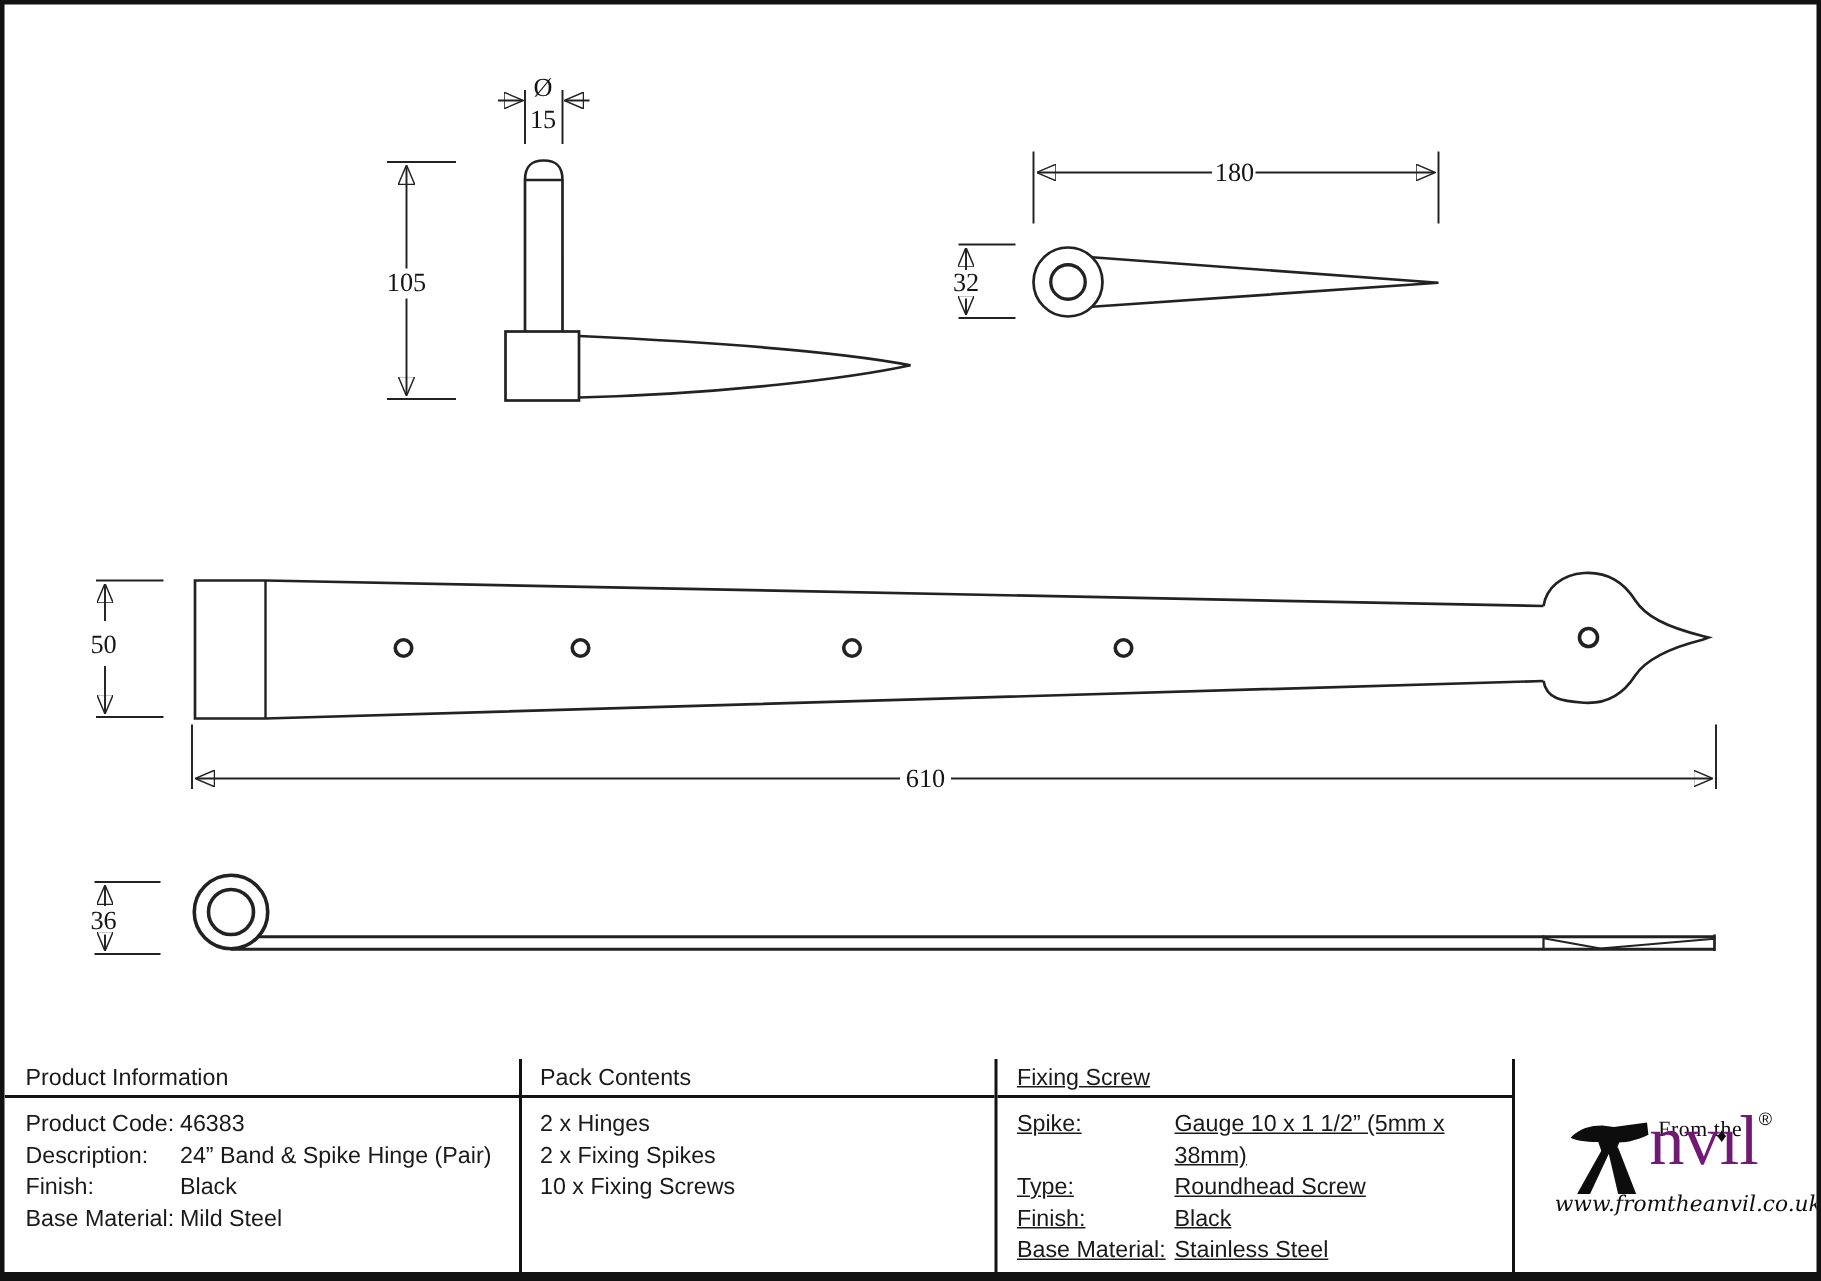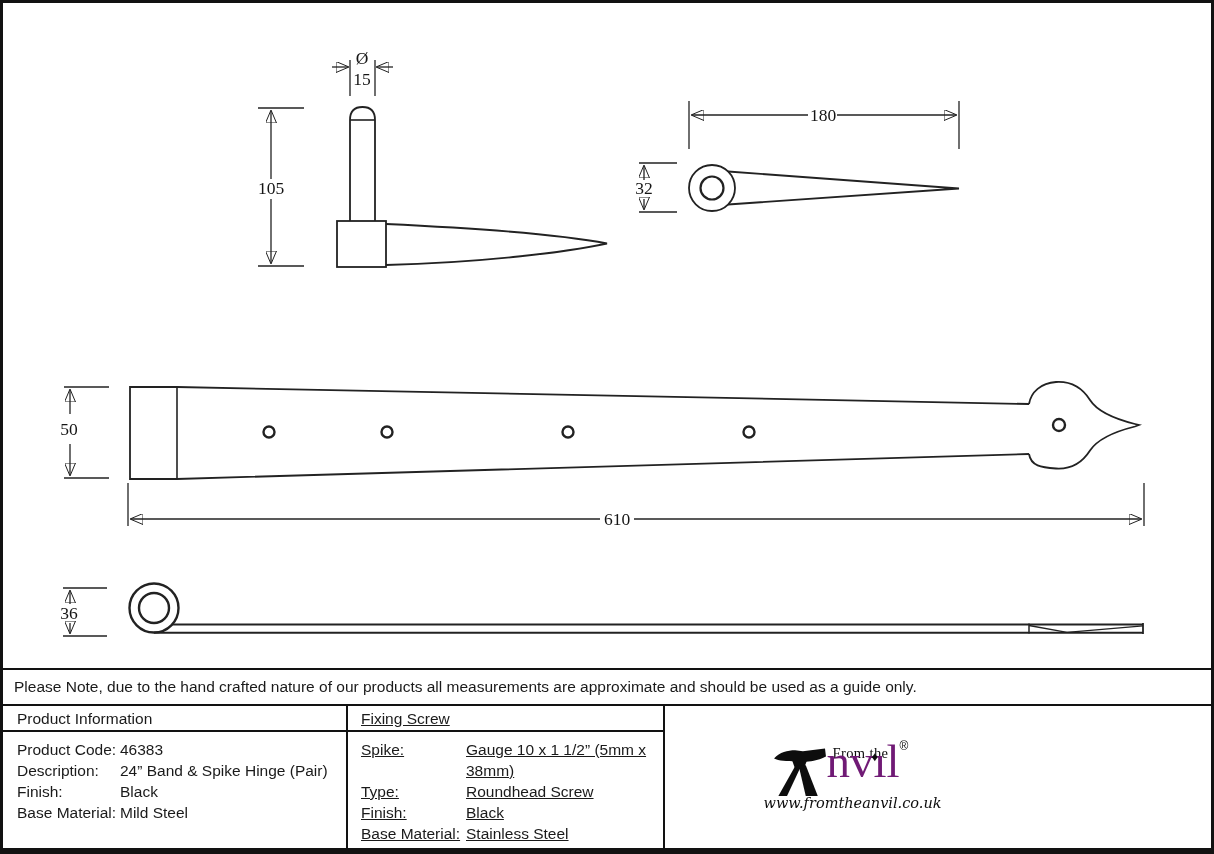"Please Note, due to the" div.note-bar { html: <div> <span>Please Note, due to the hand crafted nature of our products all measurements are approximate and should be used as a guide only.</span> </div> -> none }
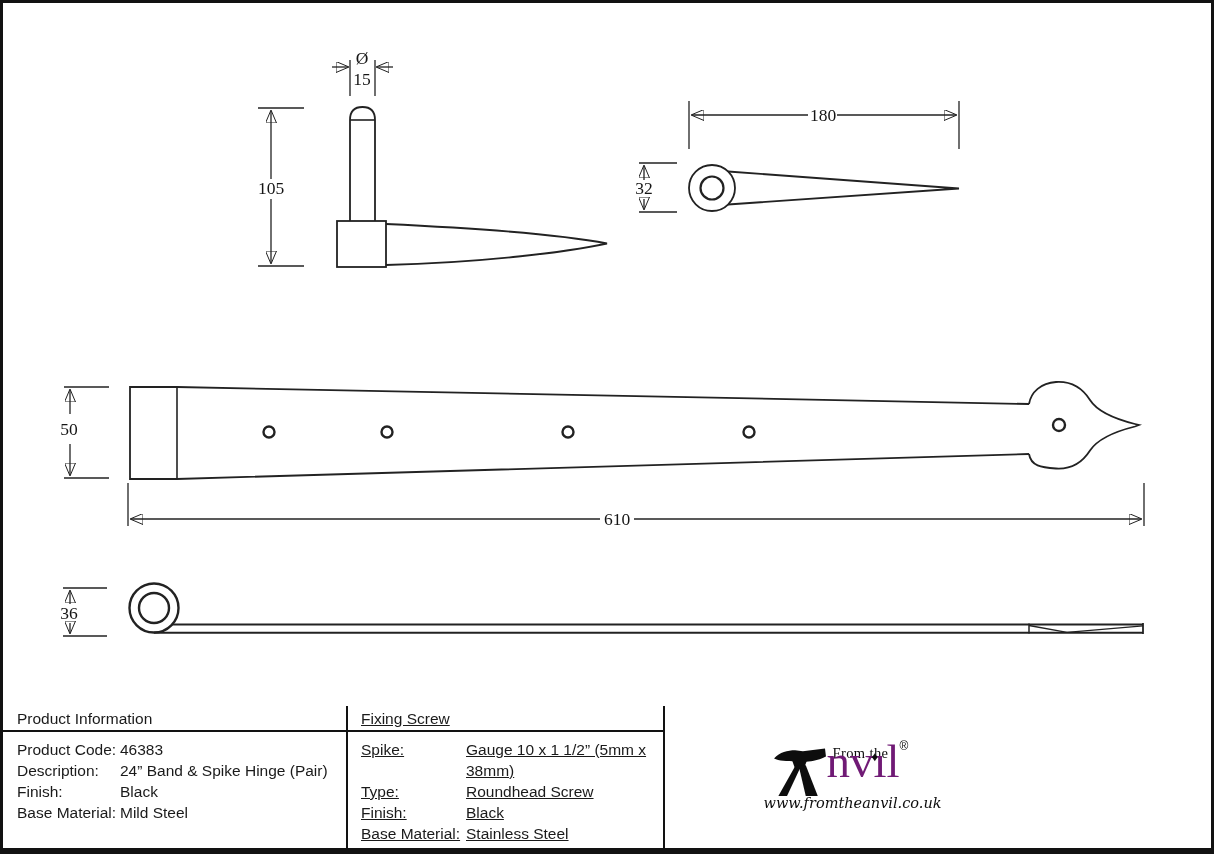"Pack Contents" div.col { html: none -> <div> <div>Pack Contents</div> <div> <div>2 x Hinges</div> <div>2 x Fixing Spikes</div> <div>10 x Fixing Screws</div> </div> </div> }
